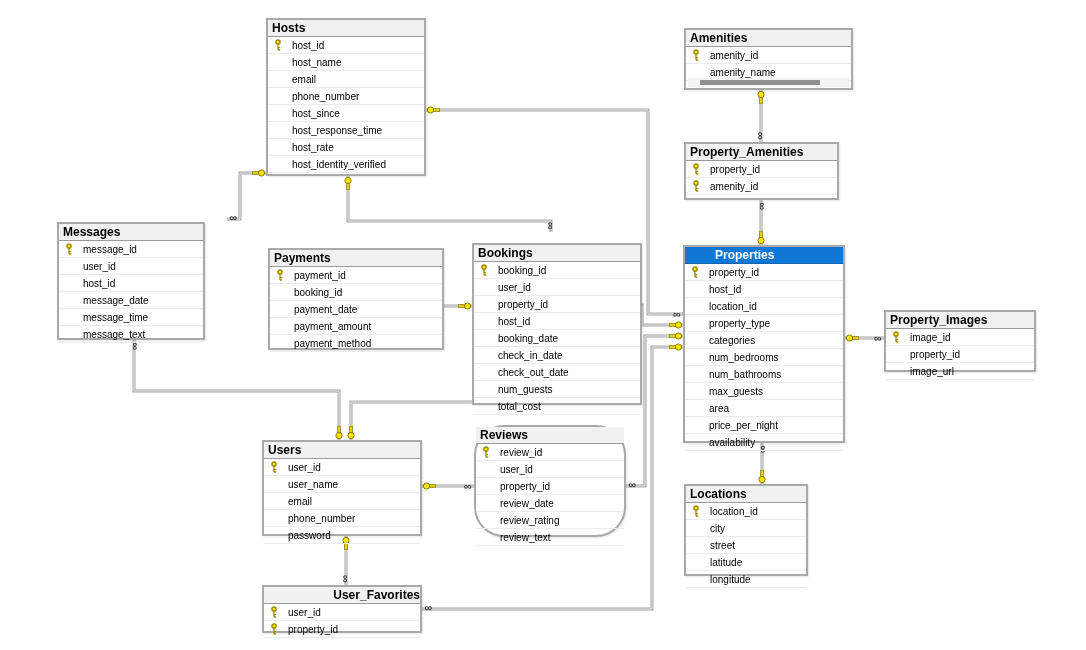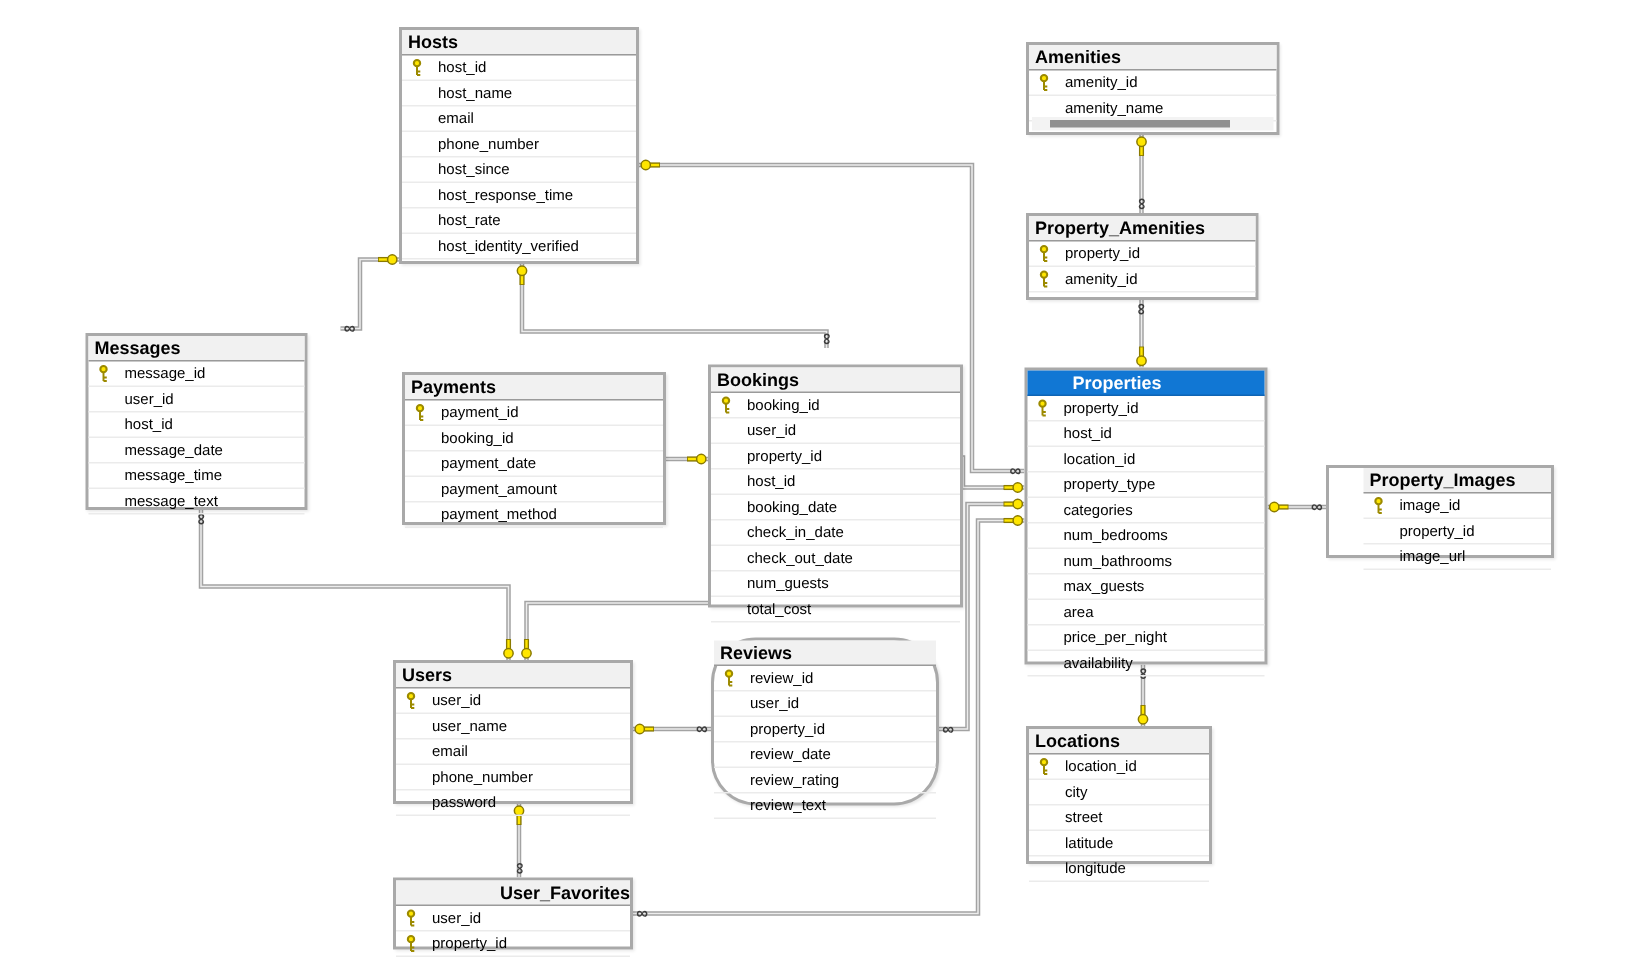"Property_Images" div.tbl { padding-left: 23px -> none }
